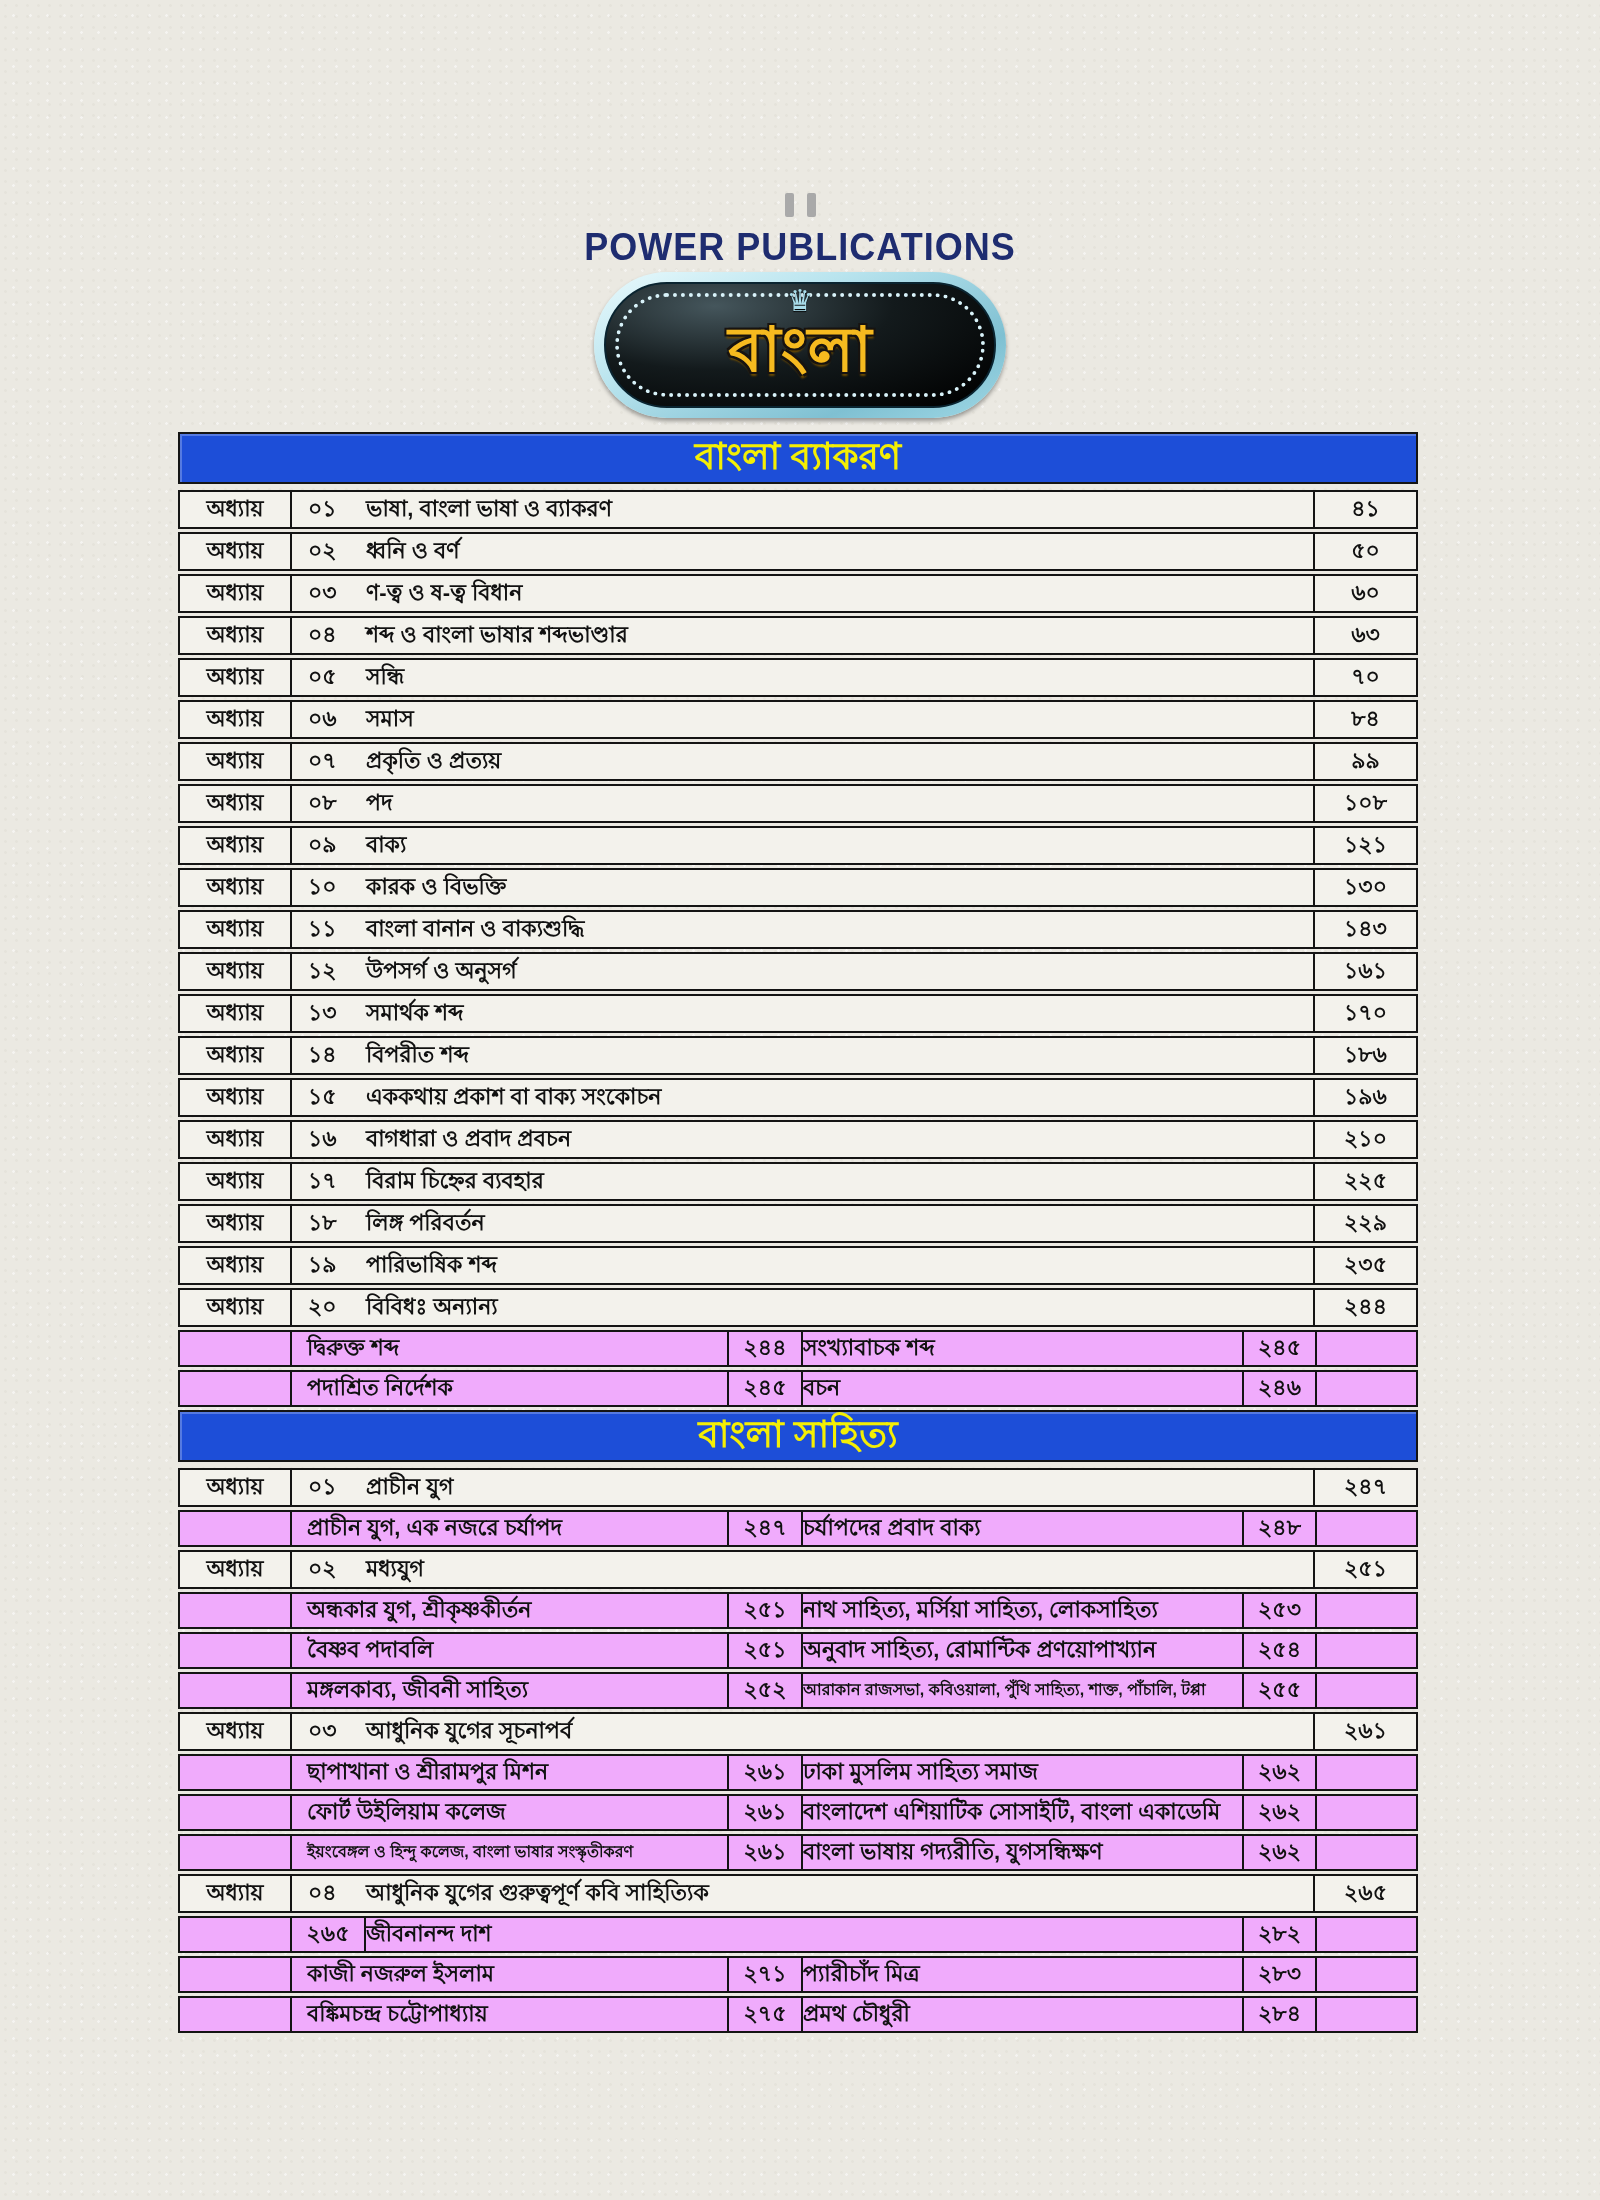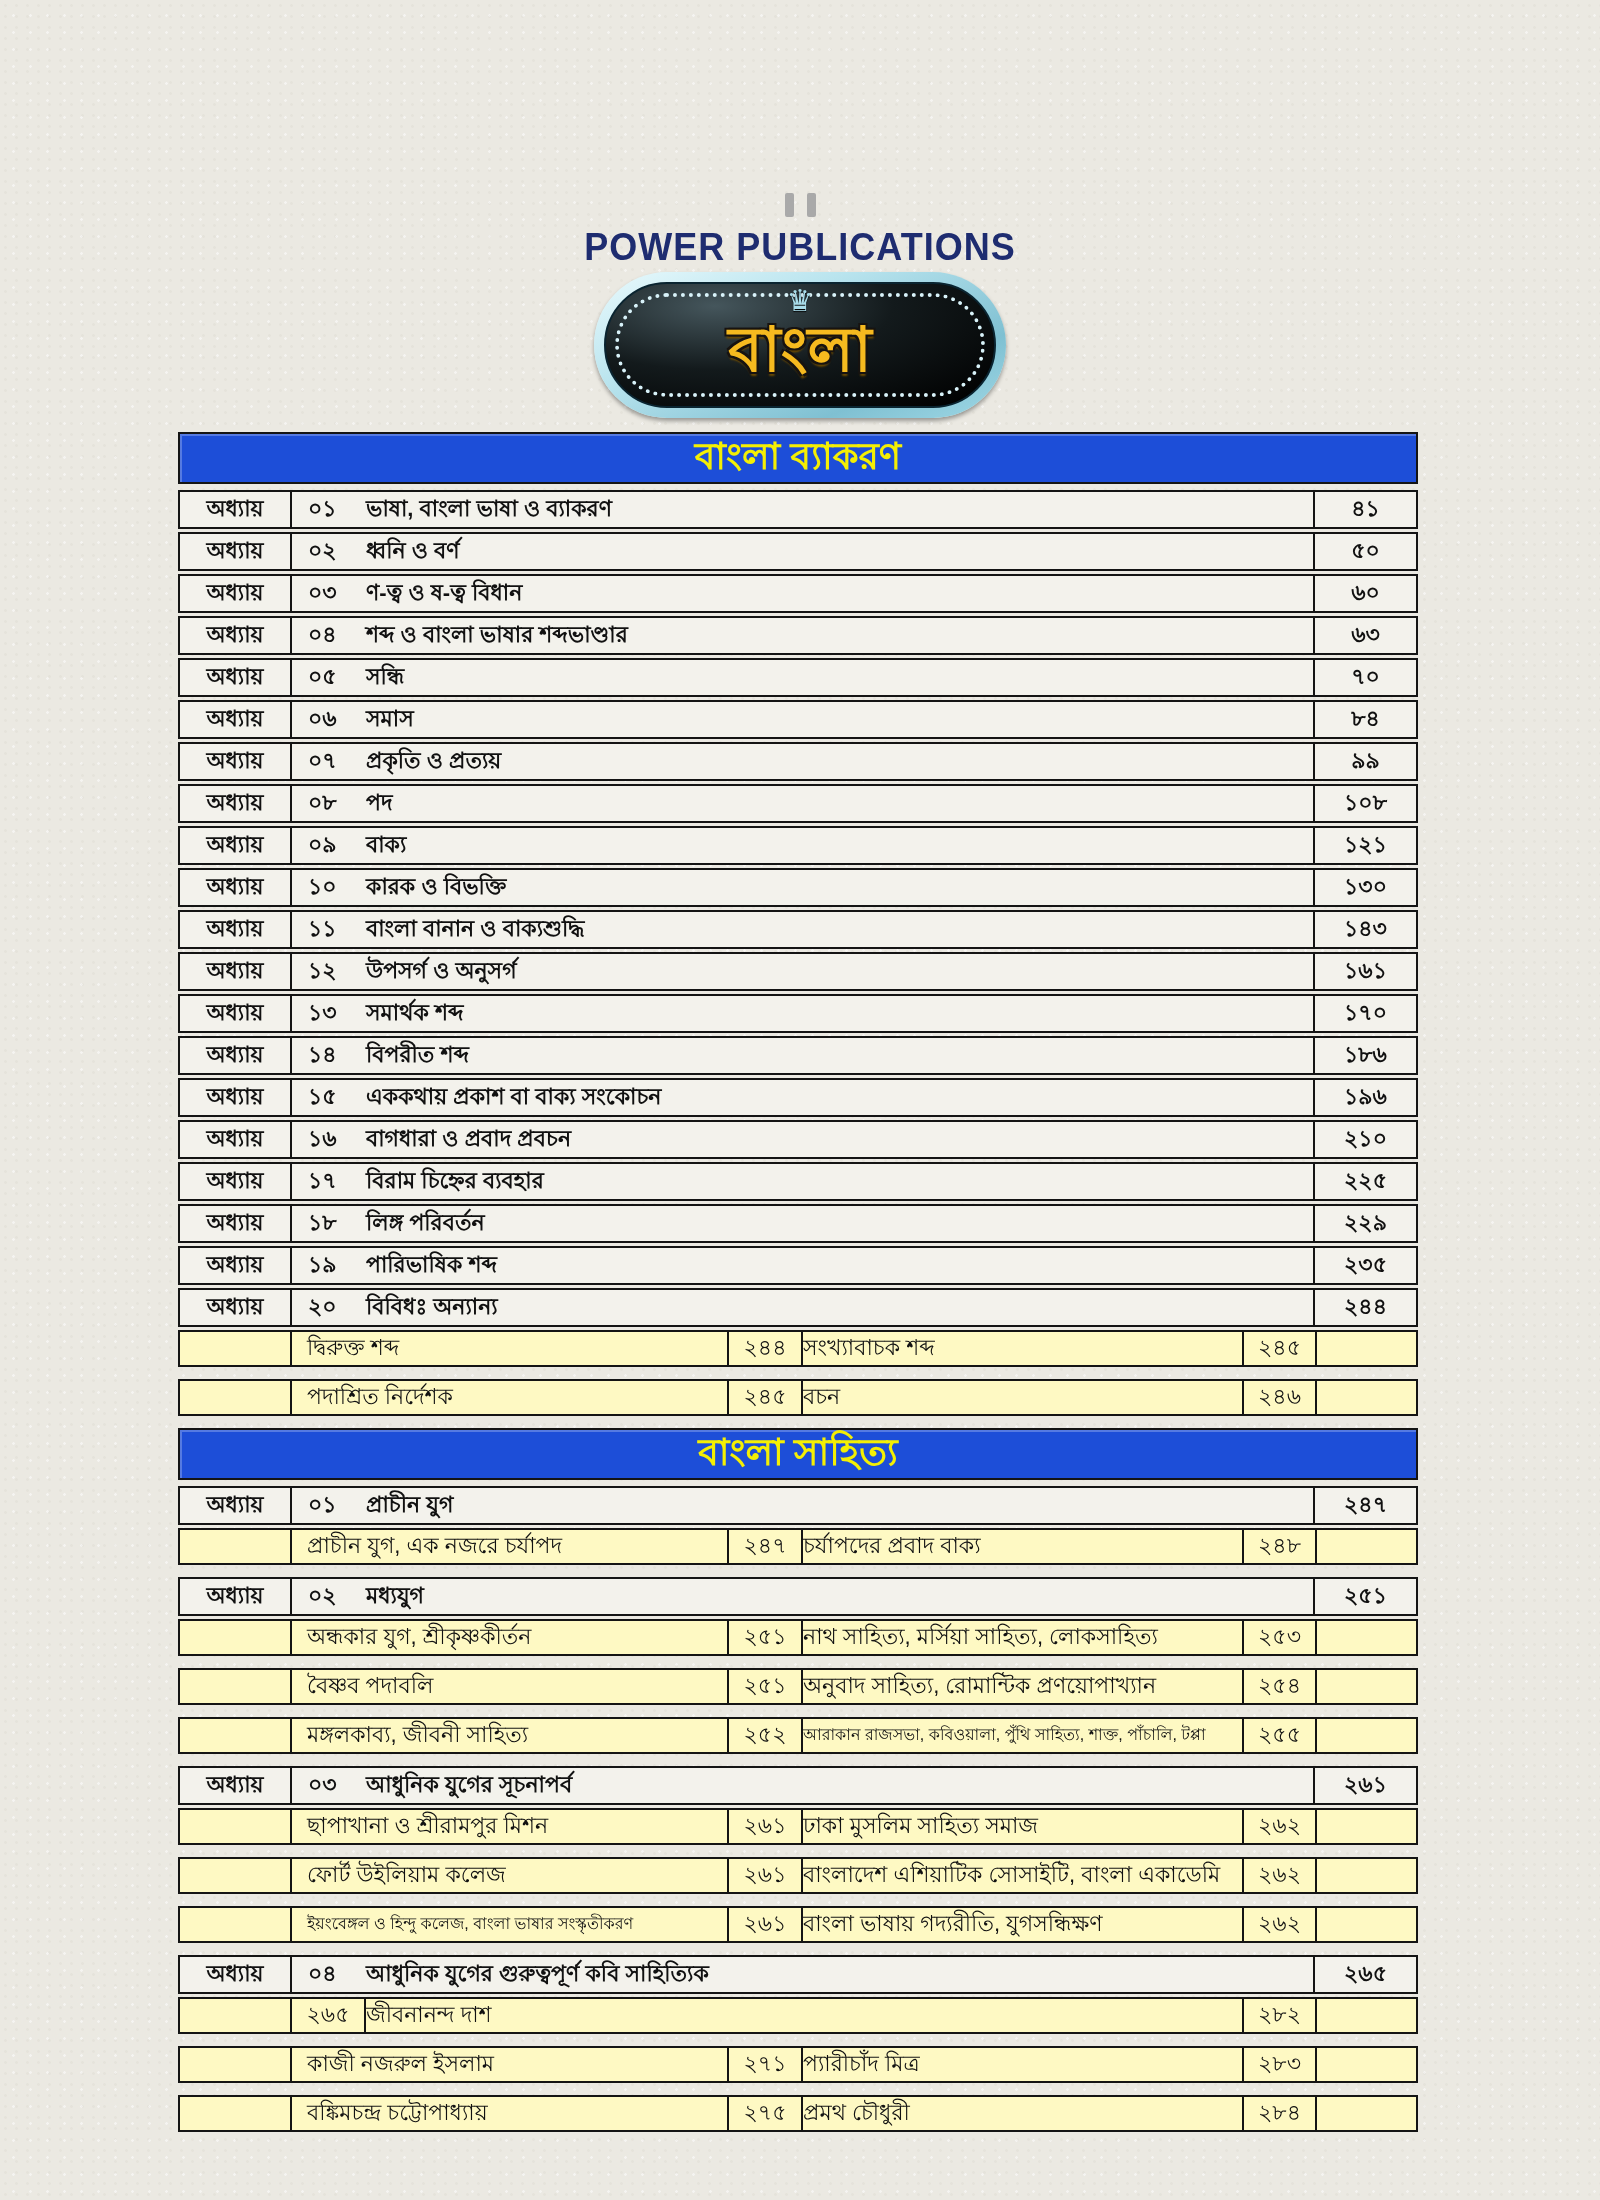"দ্বিরুক্ত শব্দ" .srow { background: #fef9c3 -> #f0abfc; font-weight: normal -> bold; margin-bottom: 12px -> 3px }
